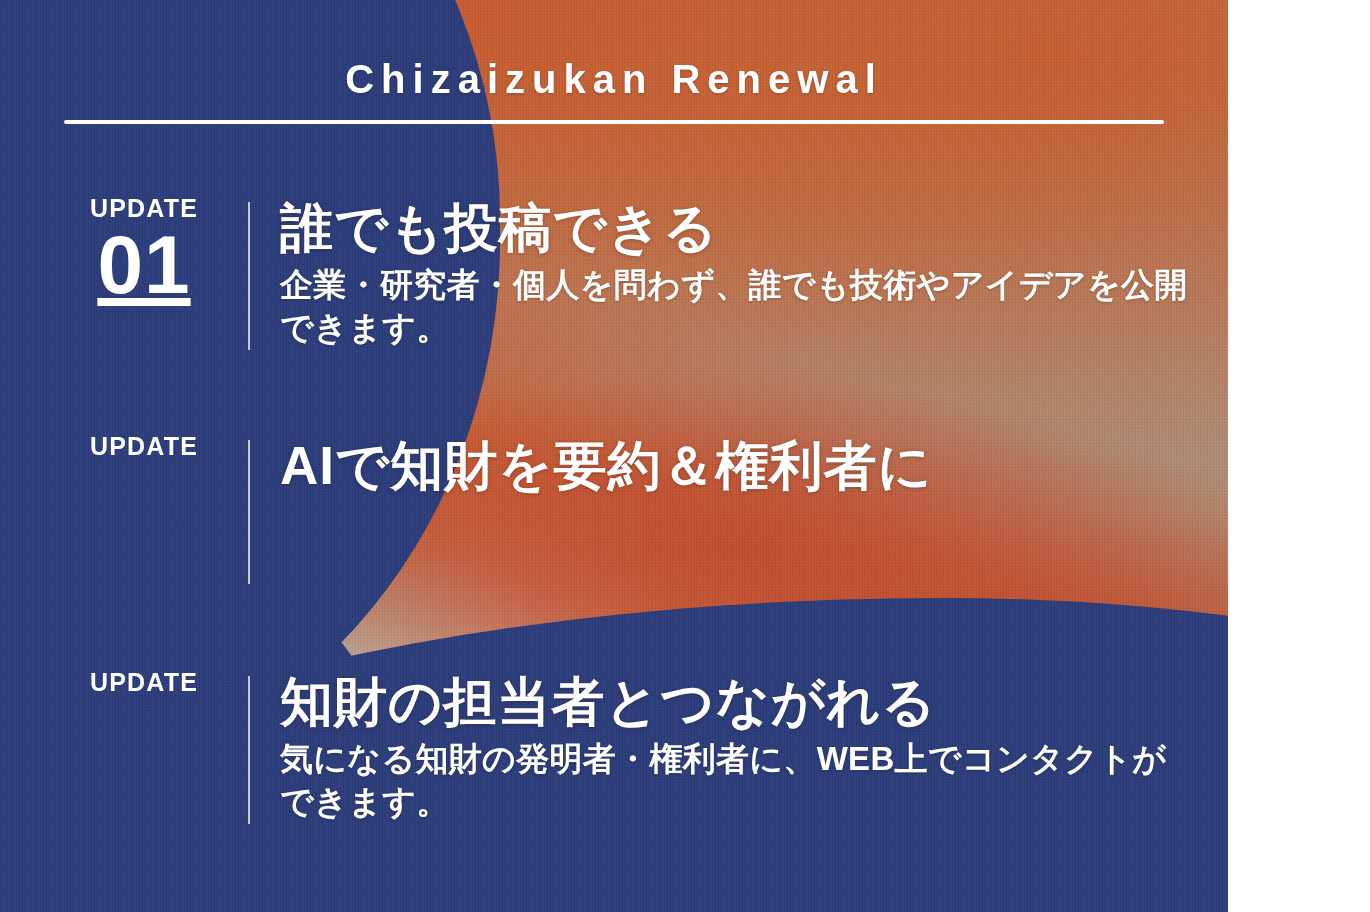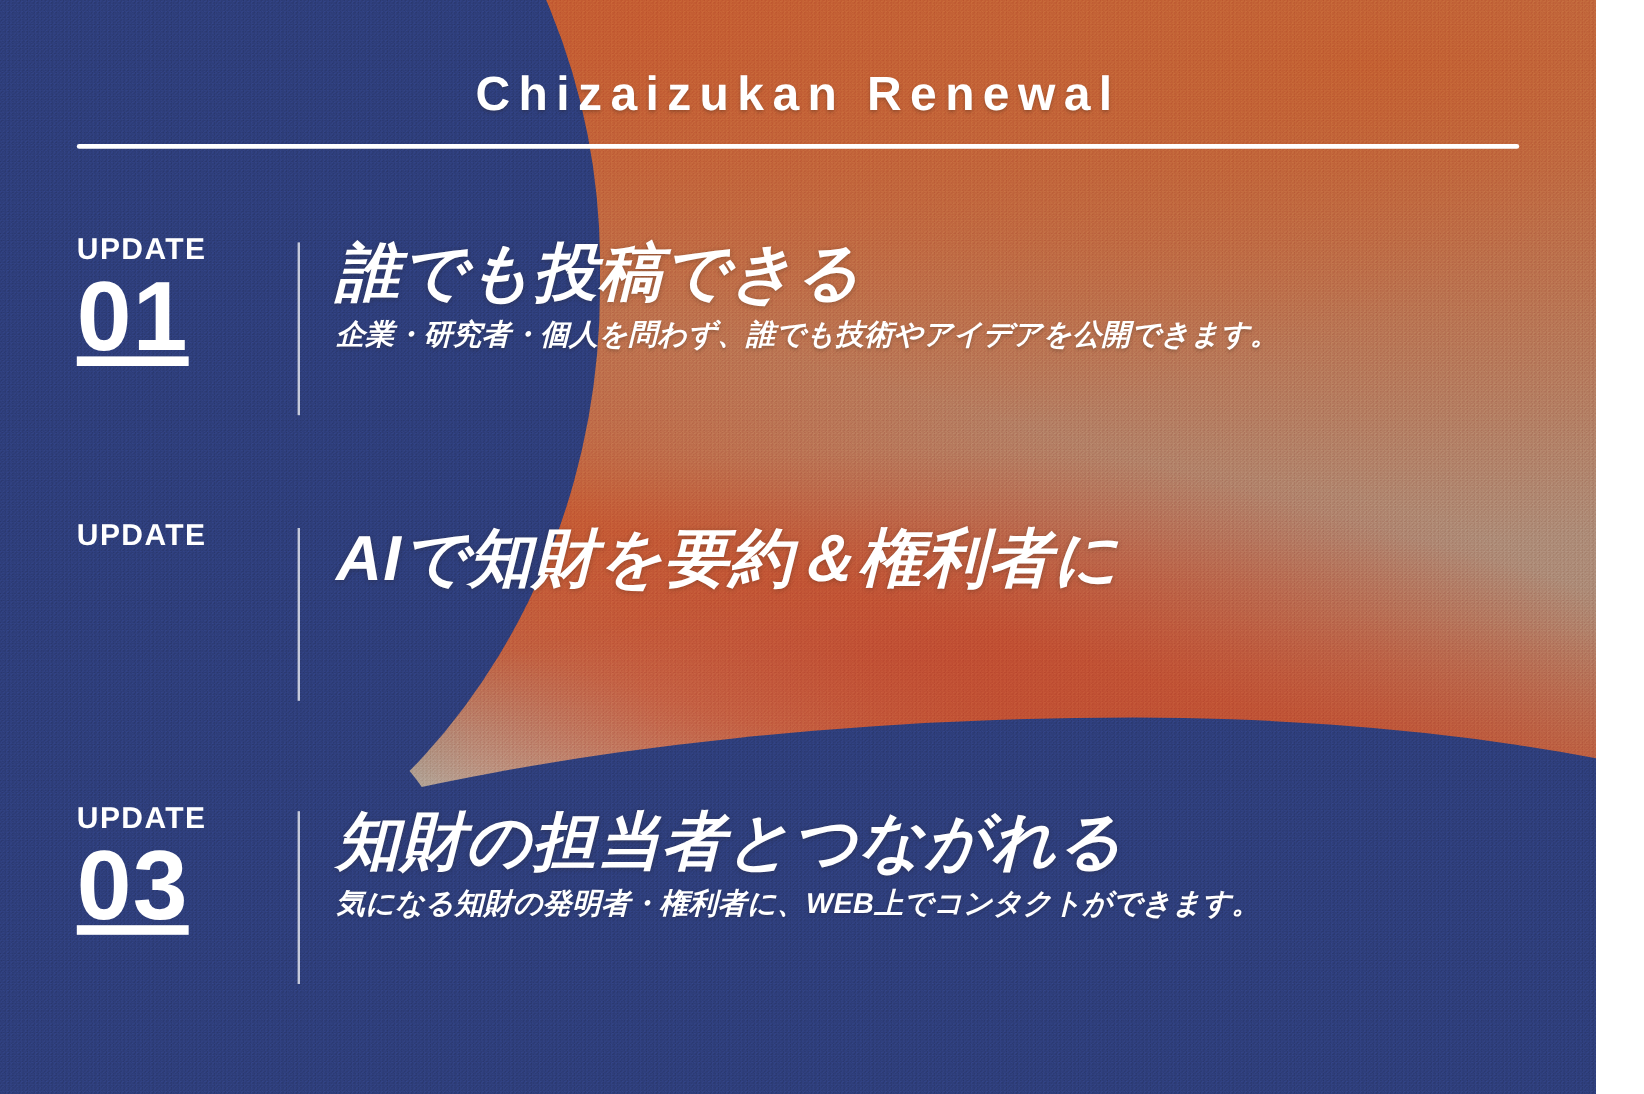"Chizaizukan Renewal" #stage { background: #4c1d95 -> #15803d; width: 1330px -> 1228px }
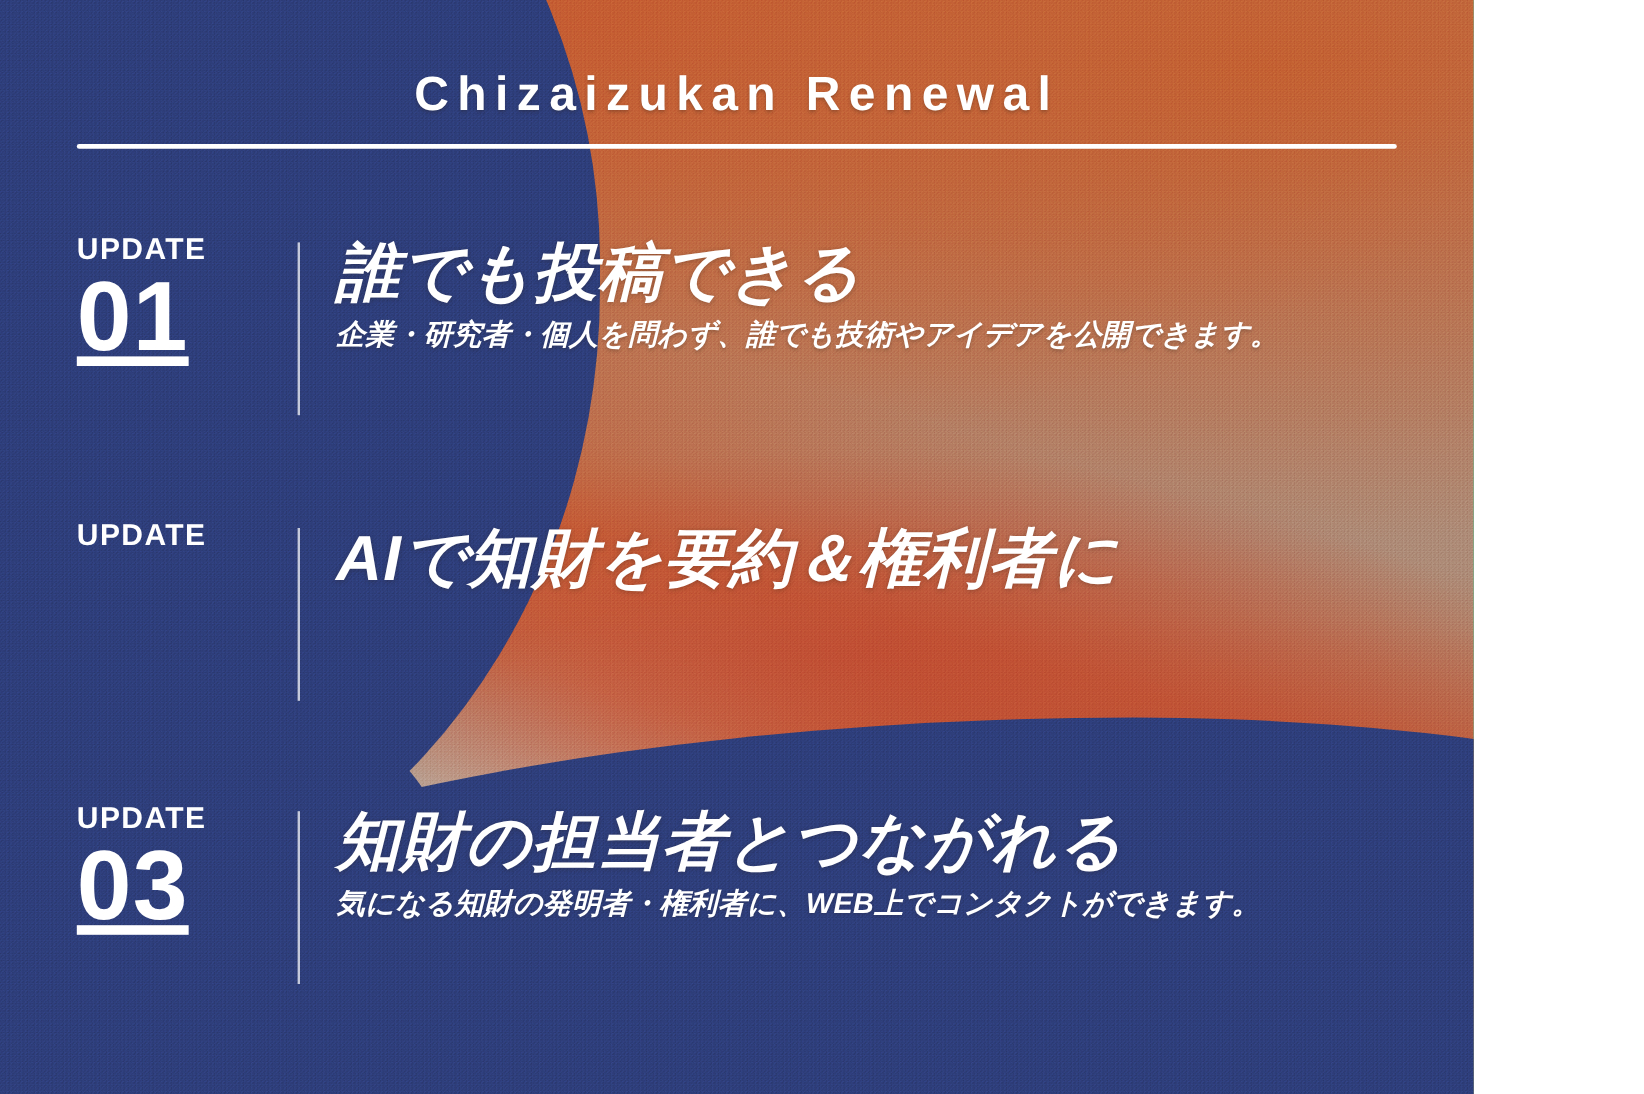"UPDATE" .num-col { text-align: left -> center }
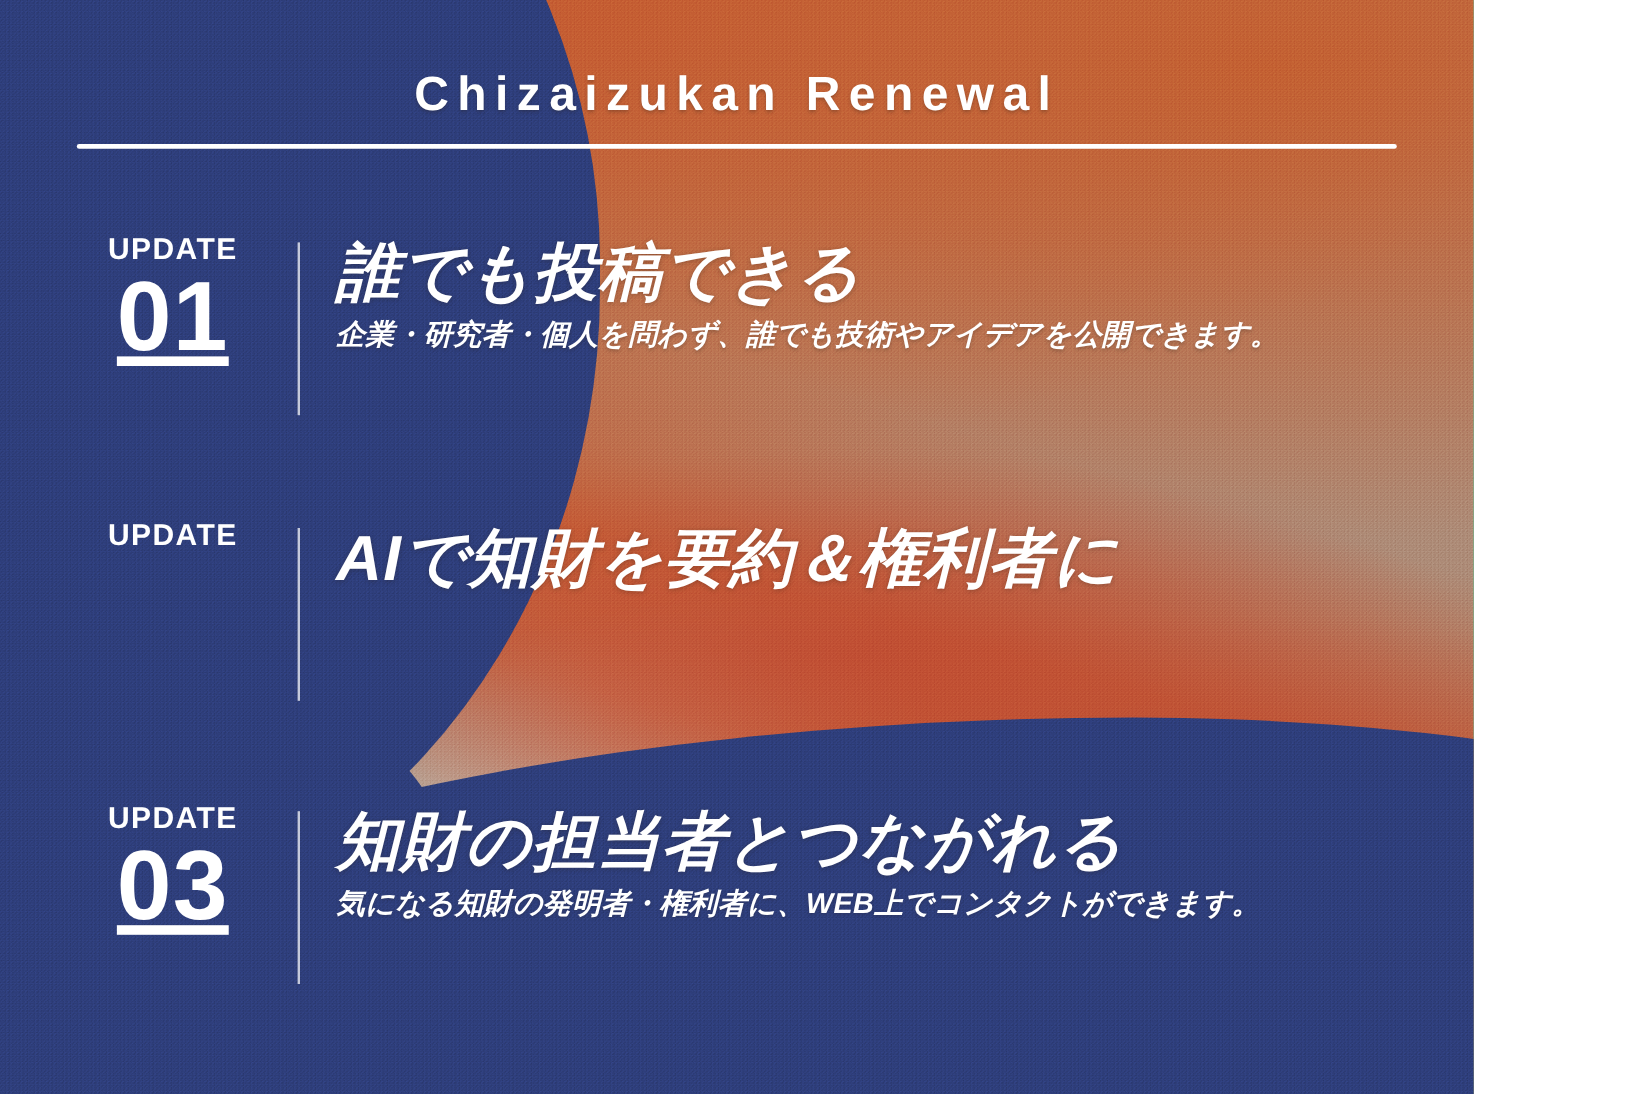"誰でも投稿できる" .text-col { font-style: italic -> none }
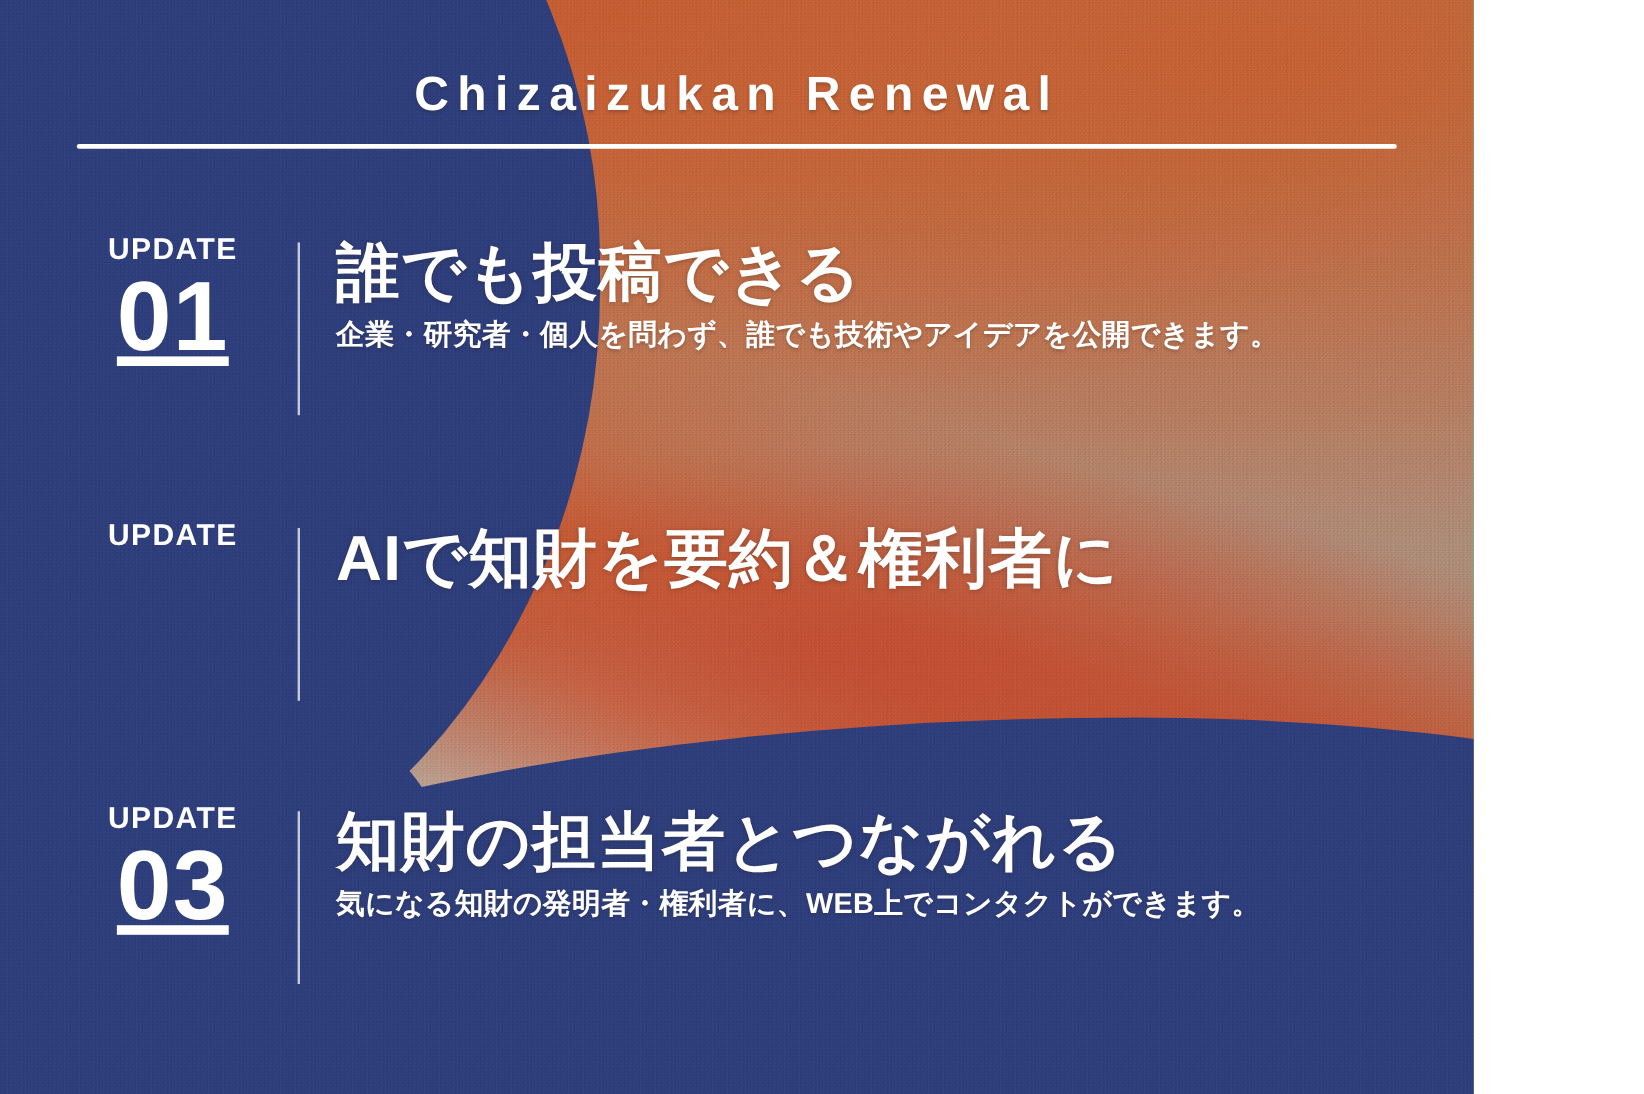"企業・研究者・個人を問わず、誰でも技術やアイデアを公開できます。" .subline { font-size: 24px -> 33px; text-align: center -> none }
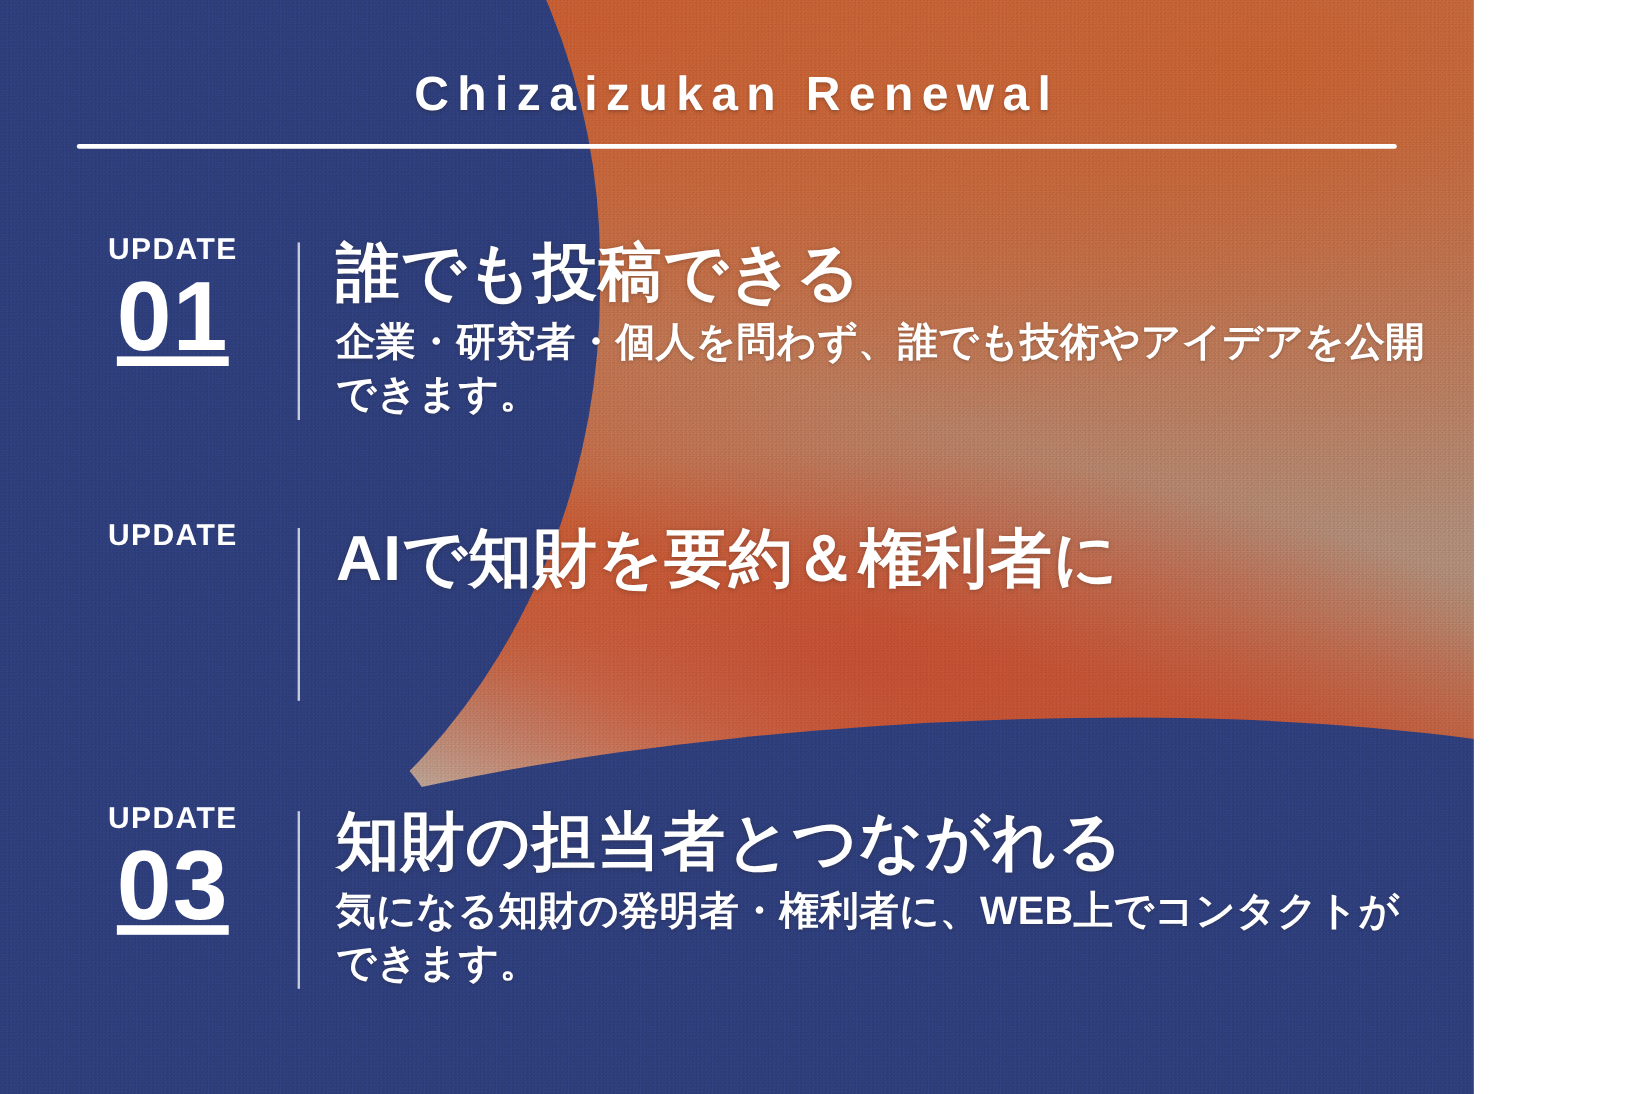"03" div.update-num { html: <div>03</div> -> none }
